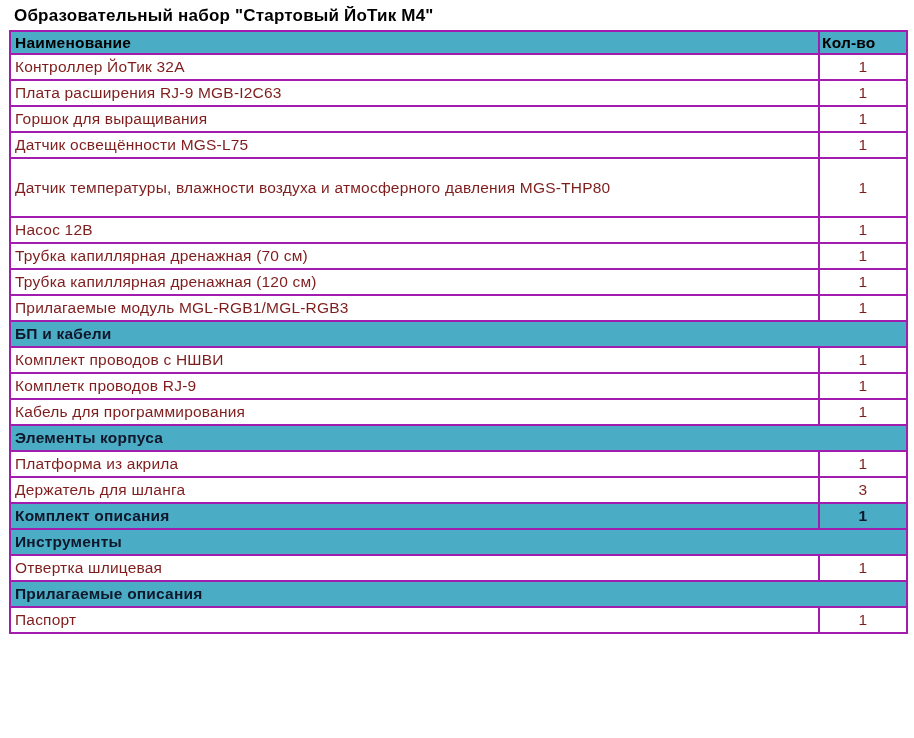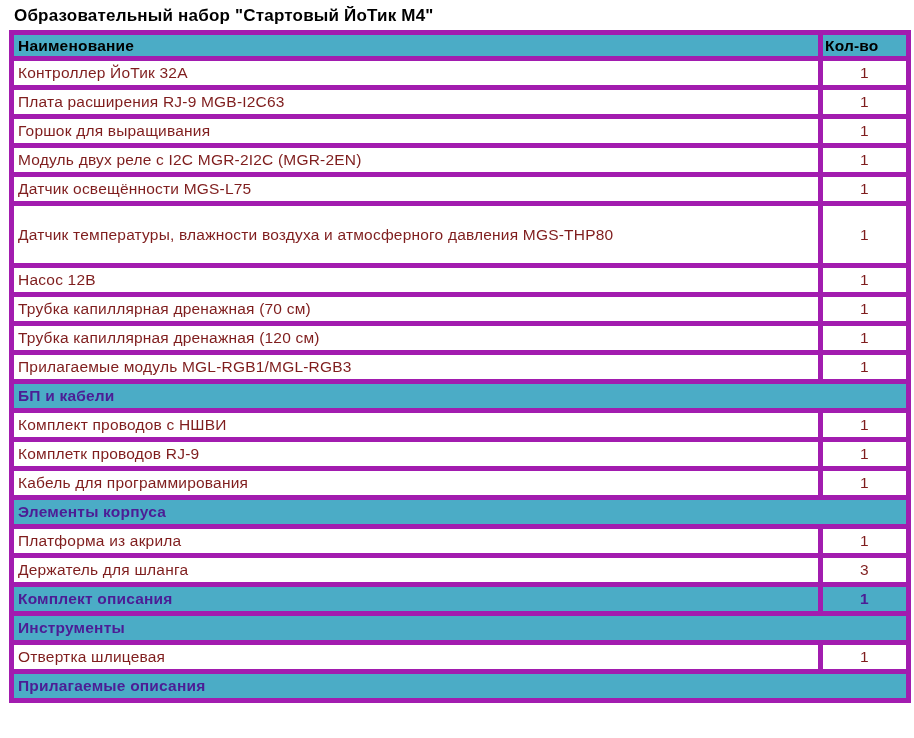"Наименование" th, td { border: 5px solid #a21caf -> 2px solid #a21caf }
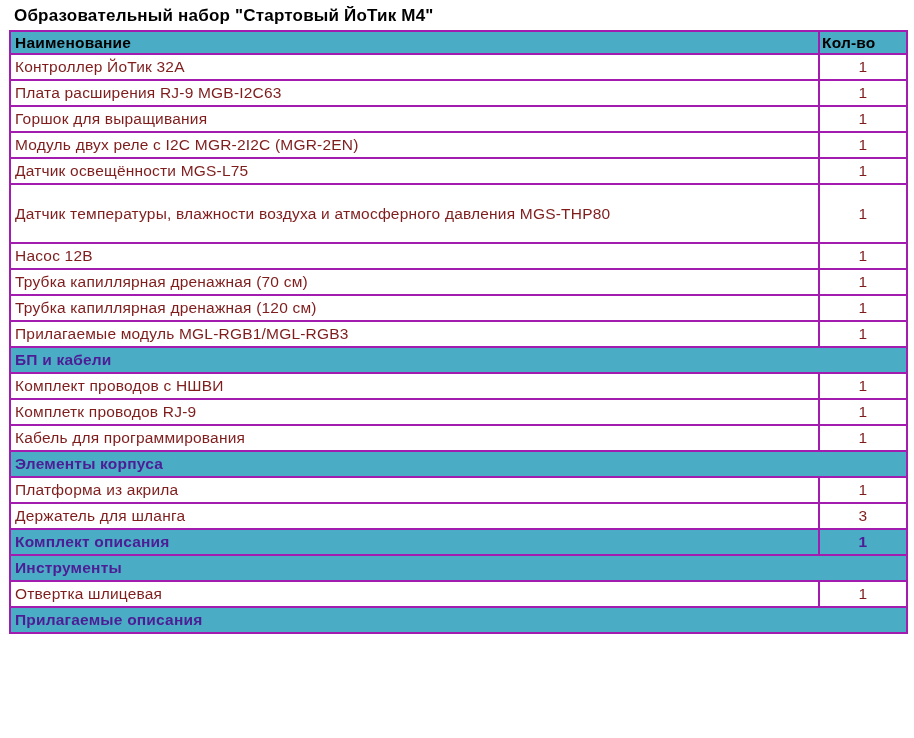"Модуль двух реле с I2C" tr { html: <tr> <td>Модуль двух реле с I2C MGR-2I2C (MGR-2EN)</td> <td>1</td> </tr> -> none }
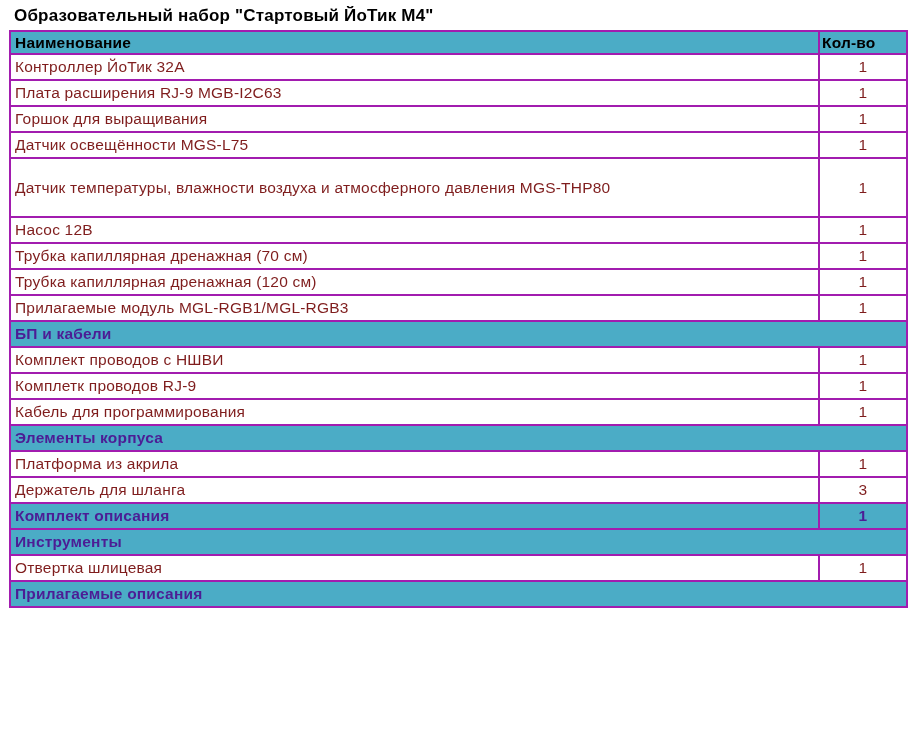"БП и кабели" tr.section td { color: #4c1d95 -> #0f172a }
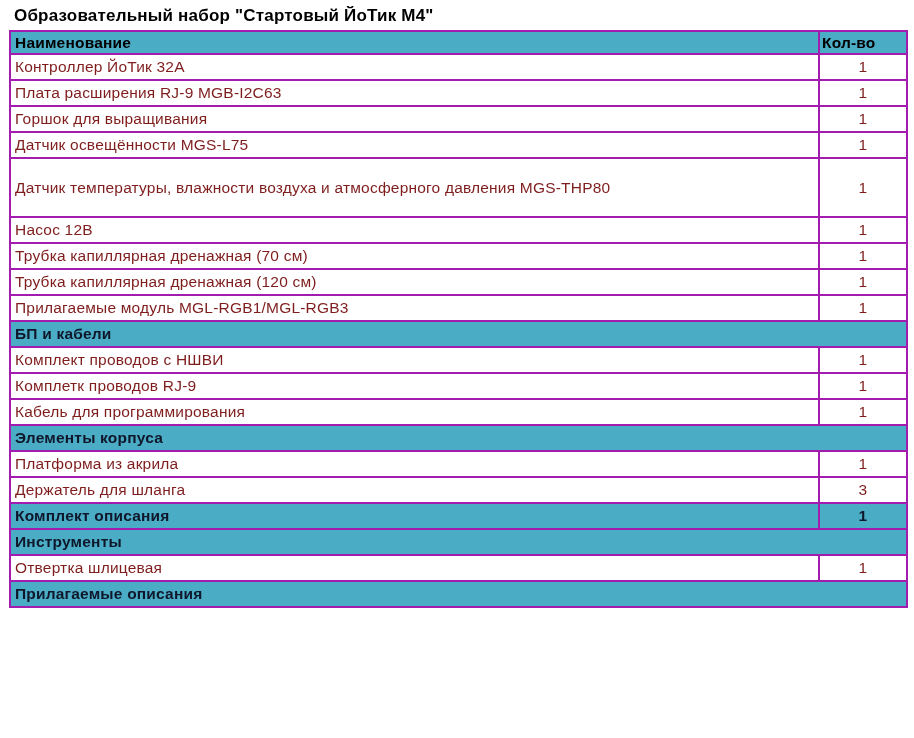"Паспорт" tr { html: none -> <tr> <td>Паспорт</td> <td>1</td> </tr> }
